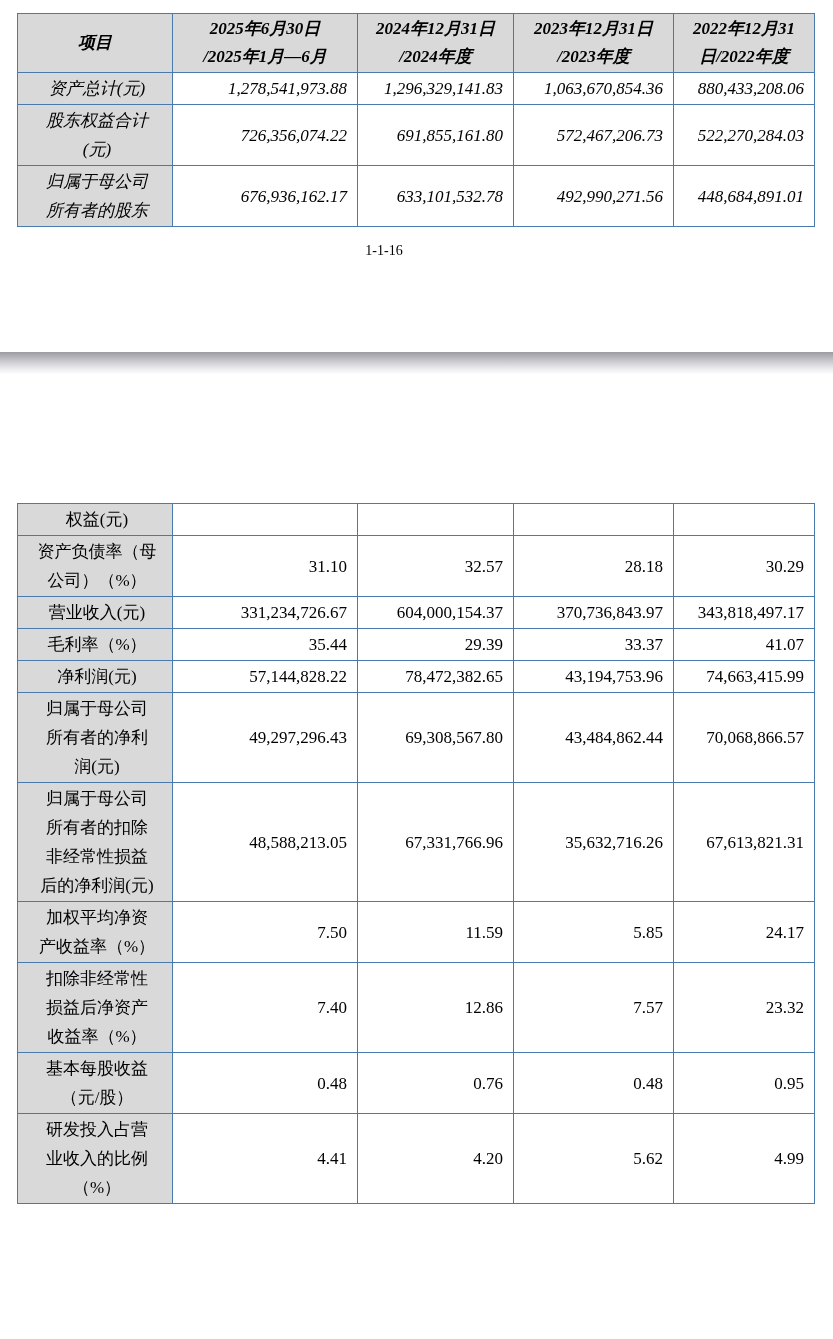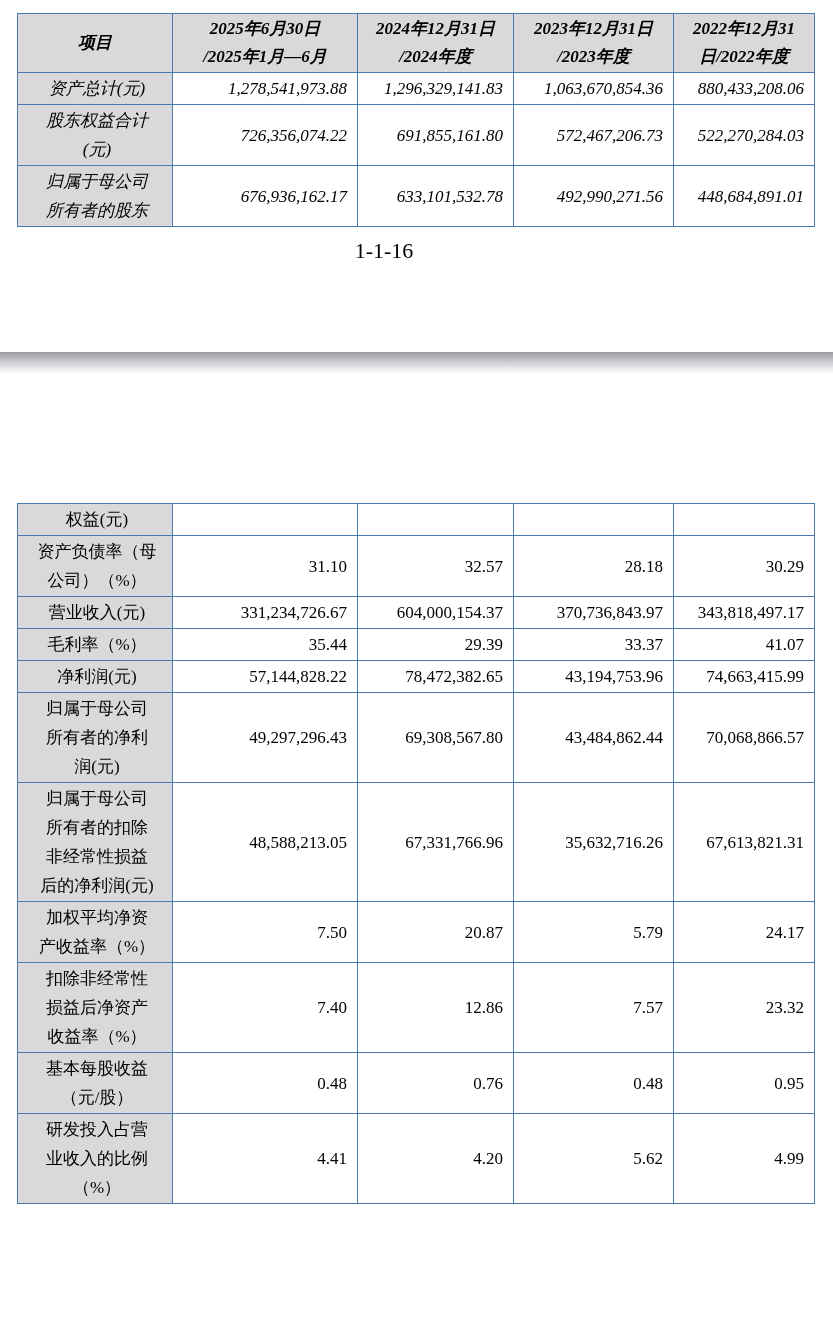"1-1-16" #page-number { font-size: 22px -> 14px }
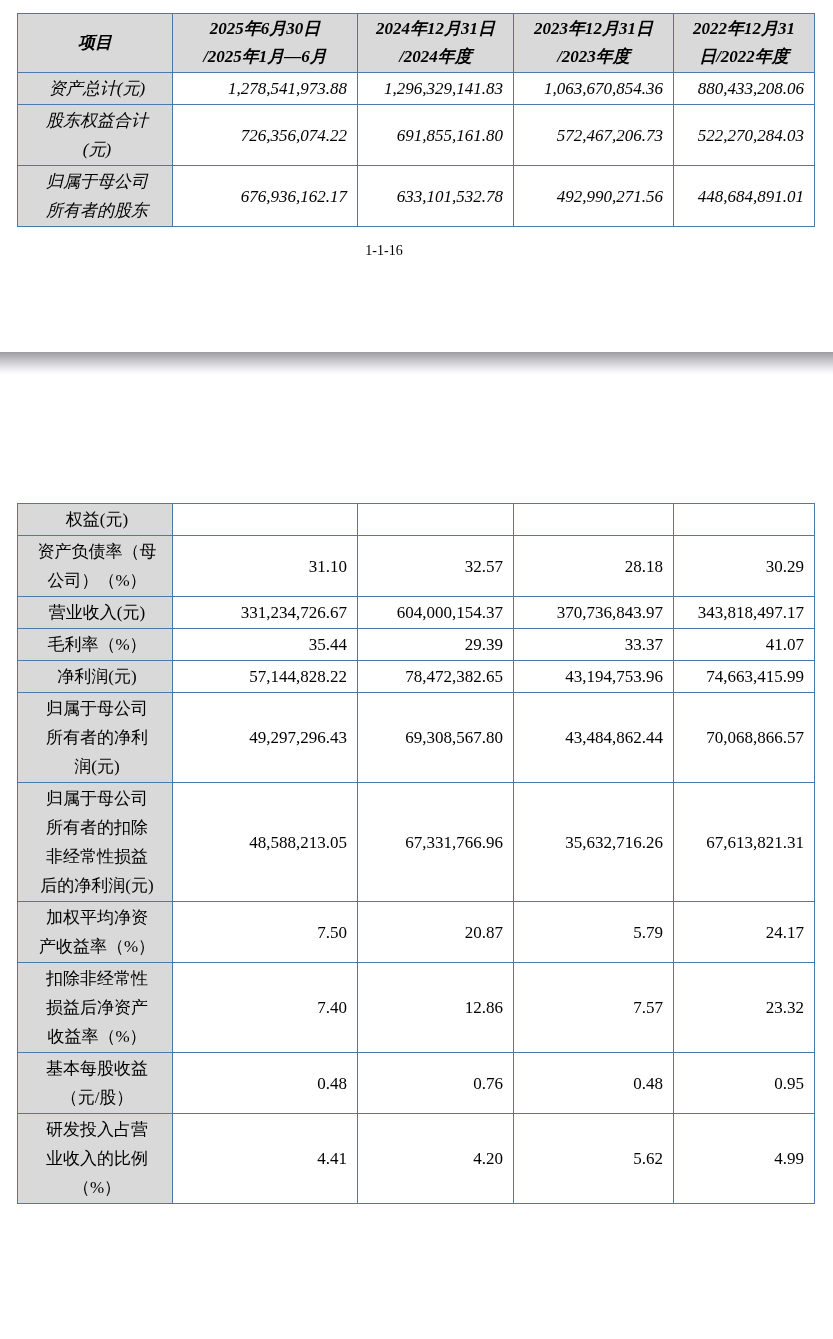"20.87" td.num { text: 20.87 -> 11.59 }
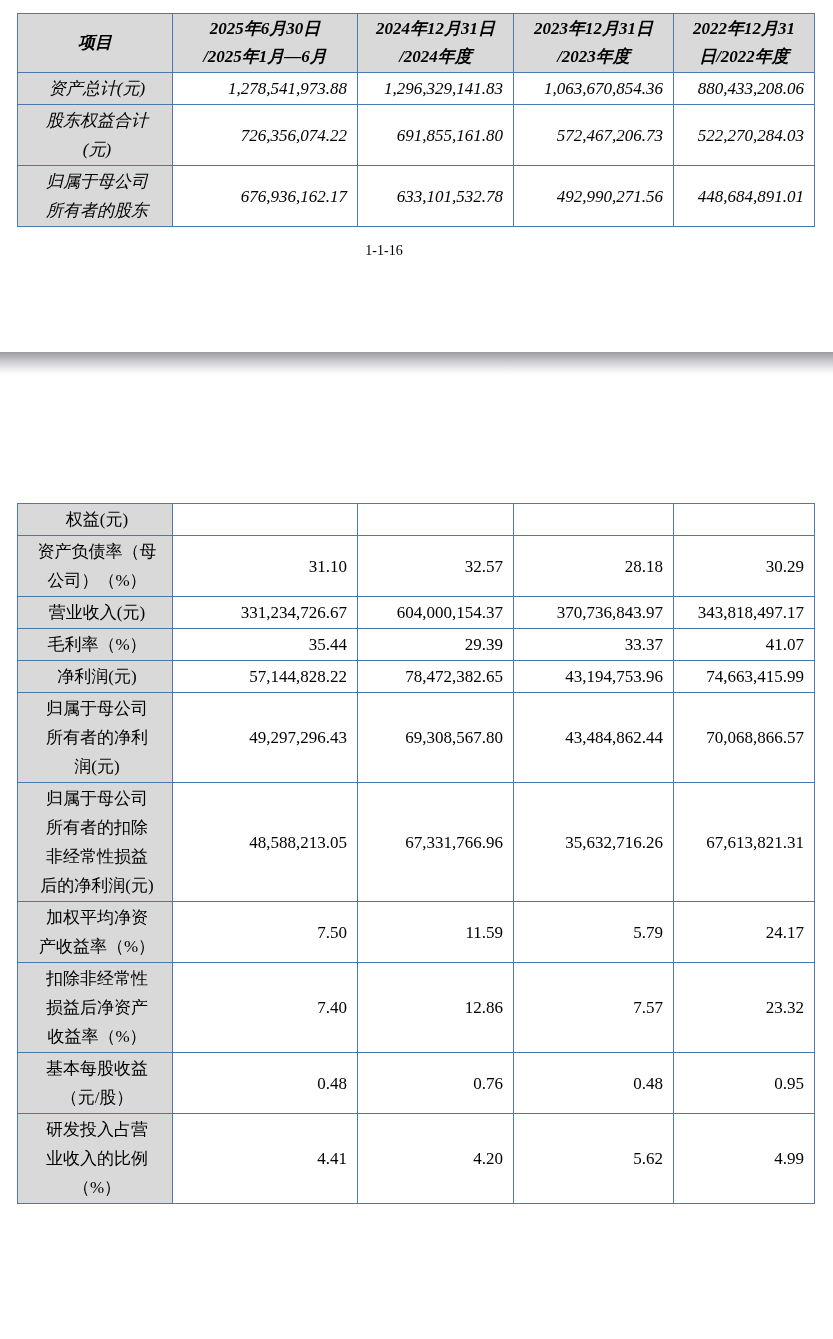"5.79" td.num { text: 5.79 -> 5.85 }
